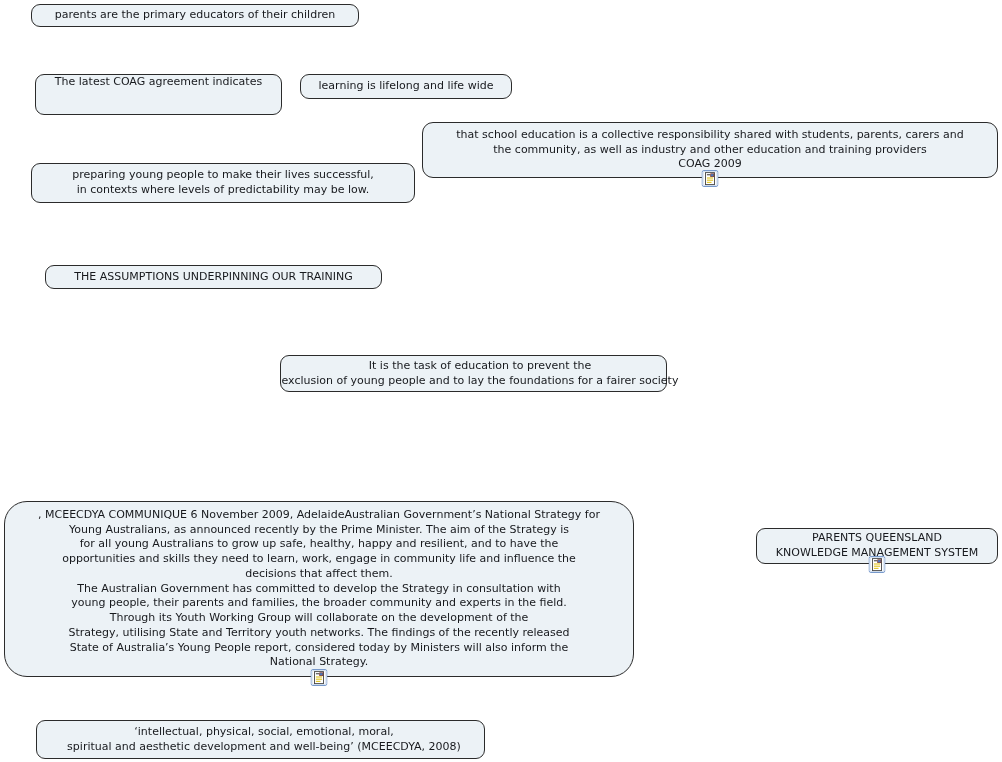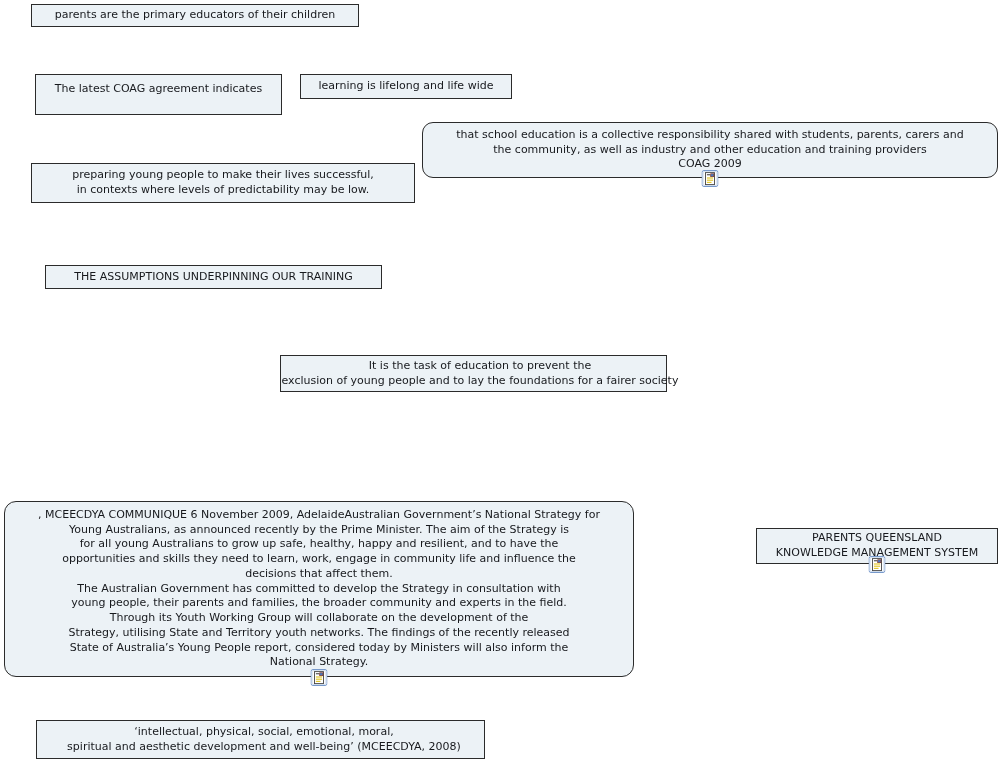"parents are the primary educators" .node { border-radius: 0 -> 9px }
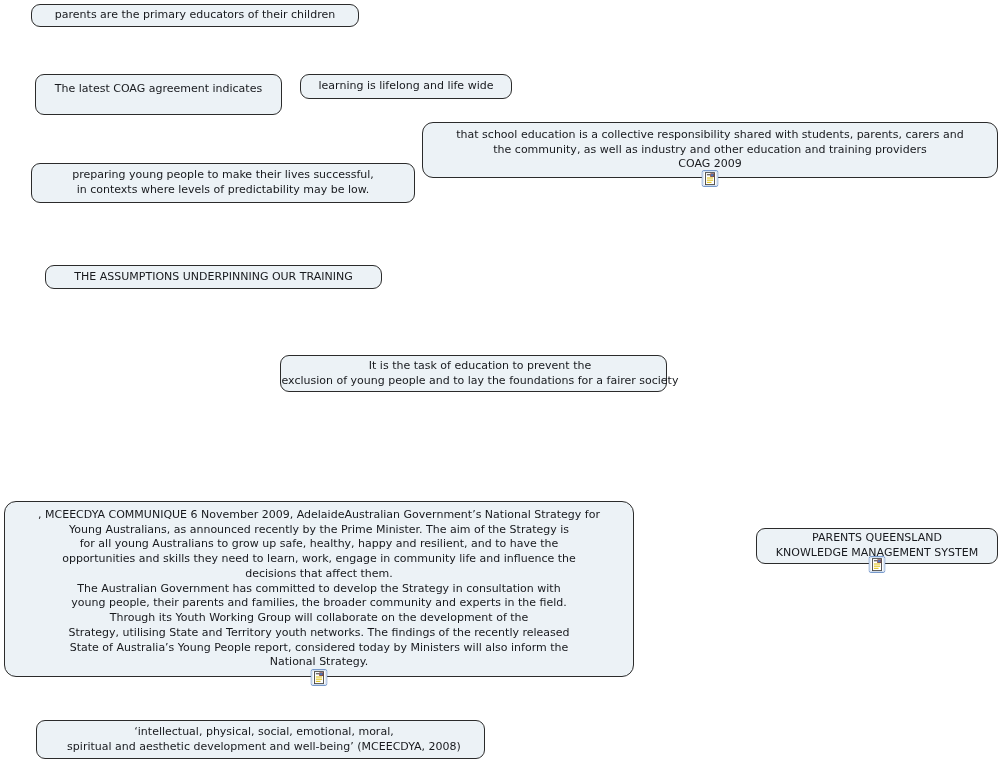"The latest COAG agreement indicates" .align-top .node-text { padding-top: 7px -> none }
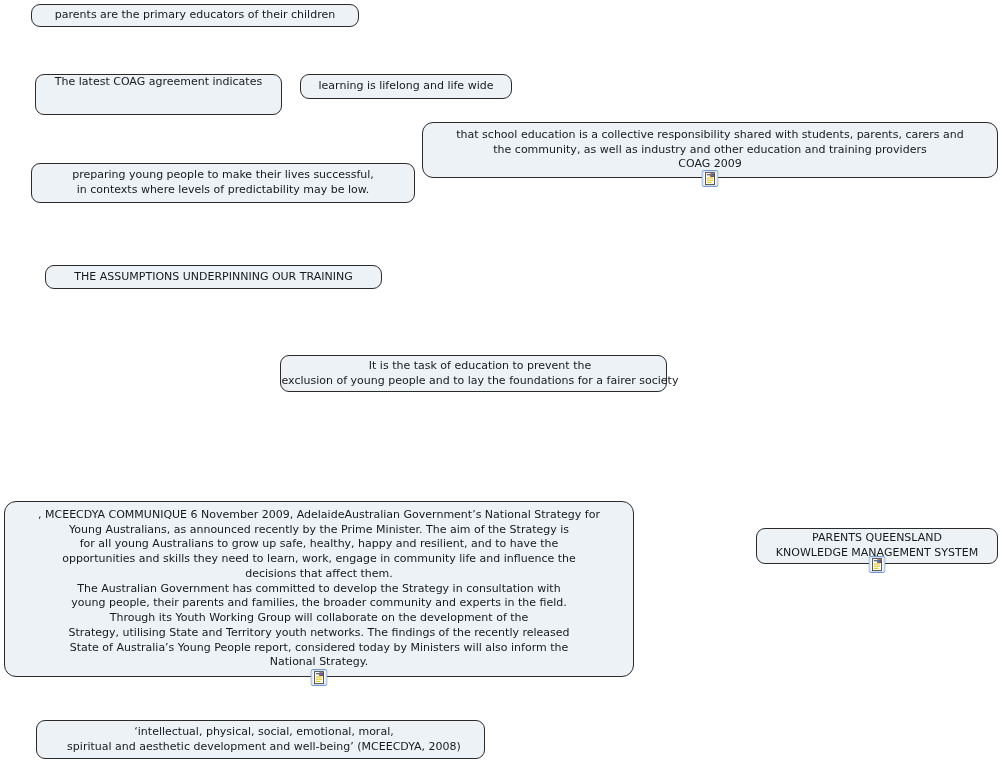", MCEECDYA COMMUNIQUE 6 November" .n7 { border-radius: 12px -> 23px }
